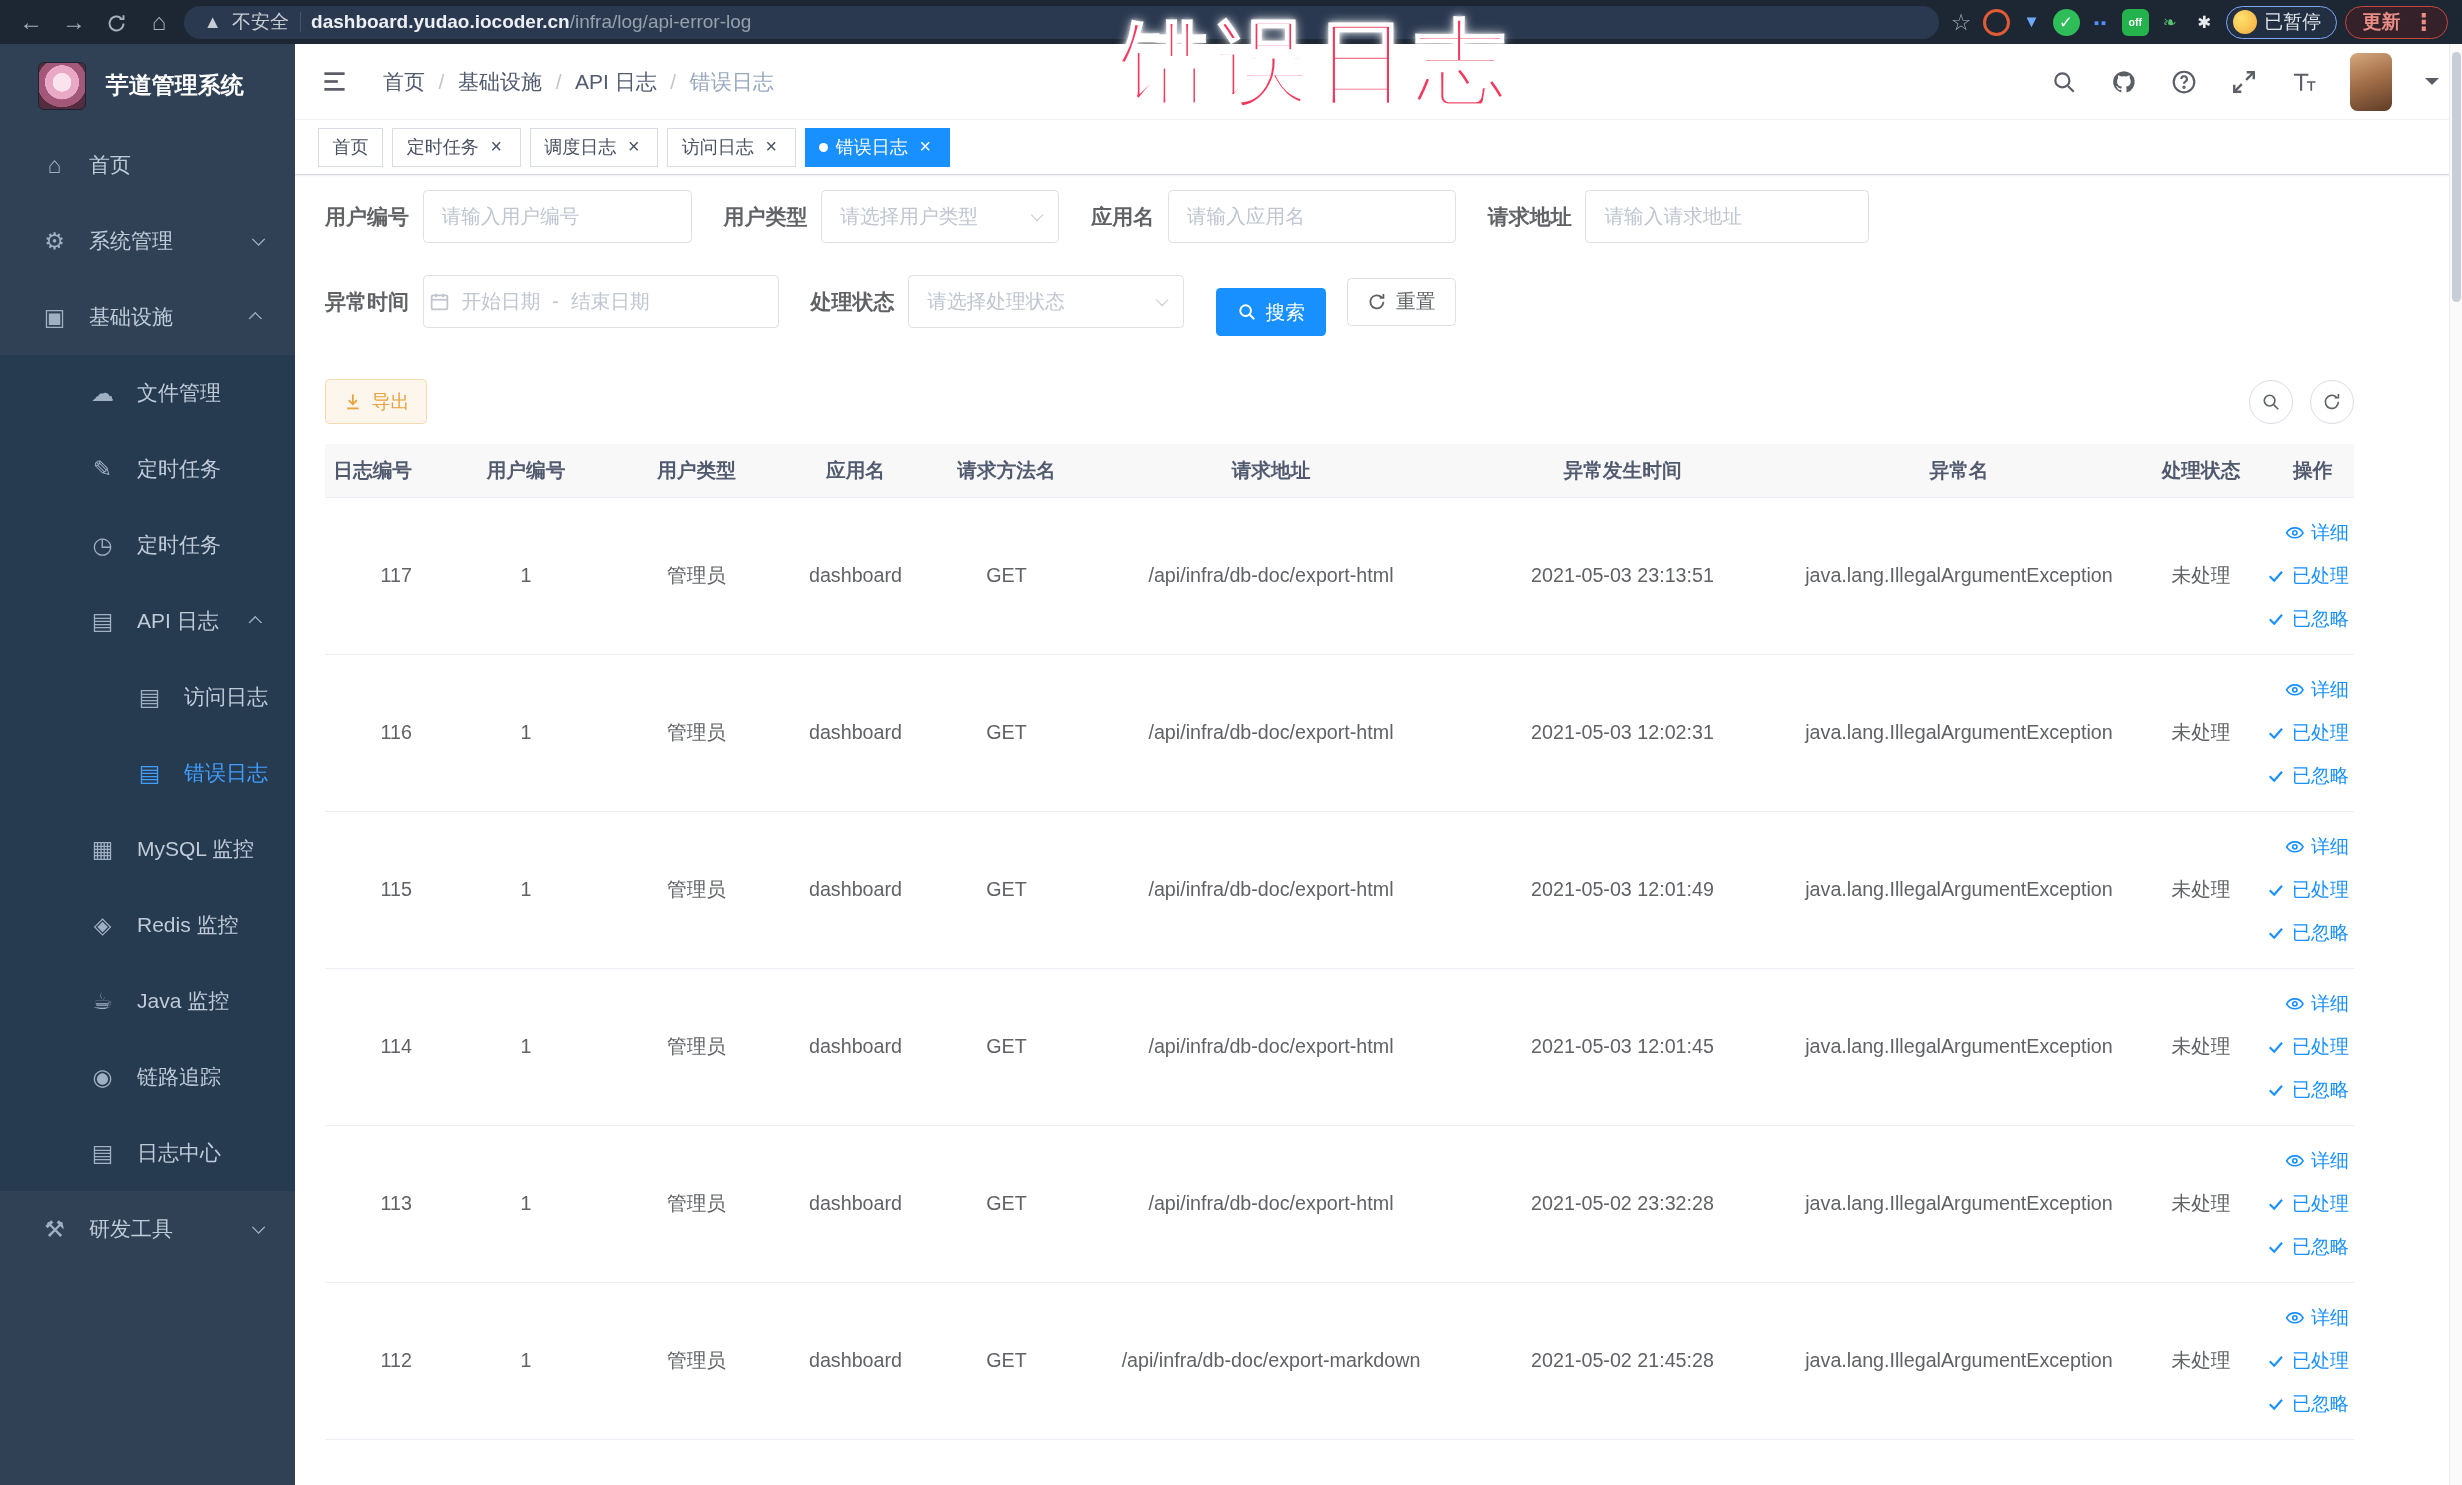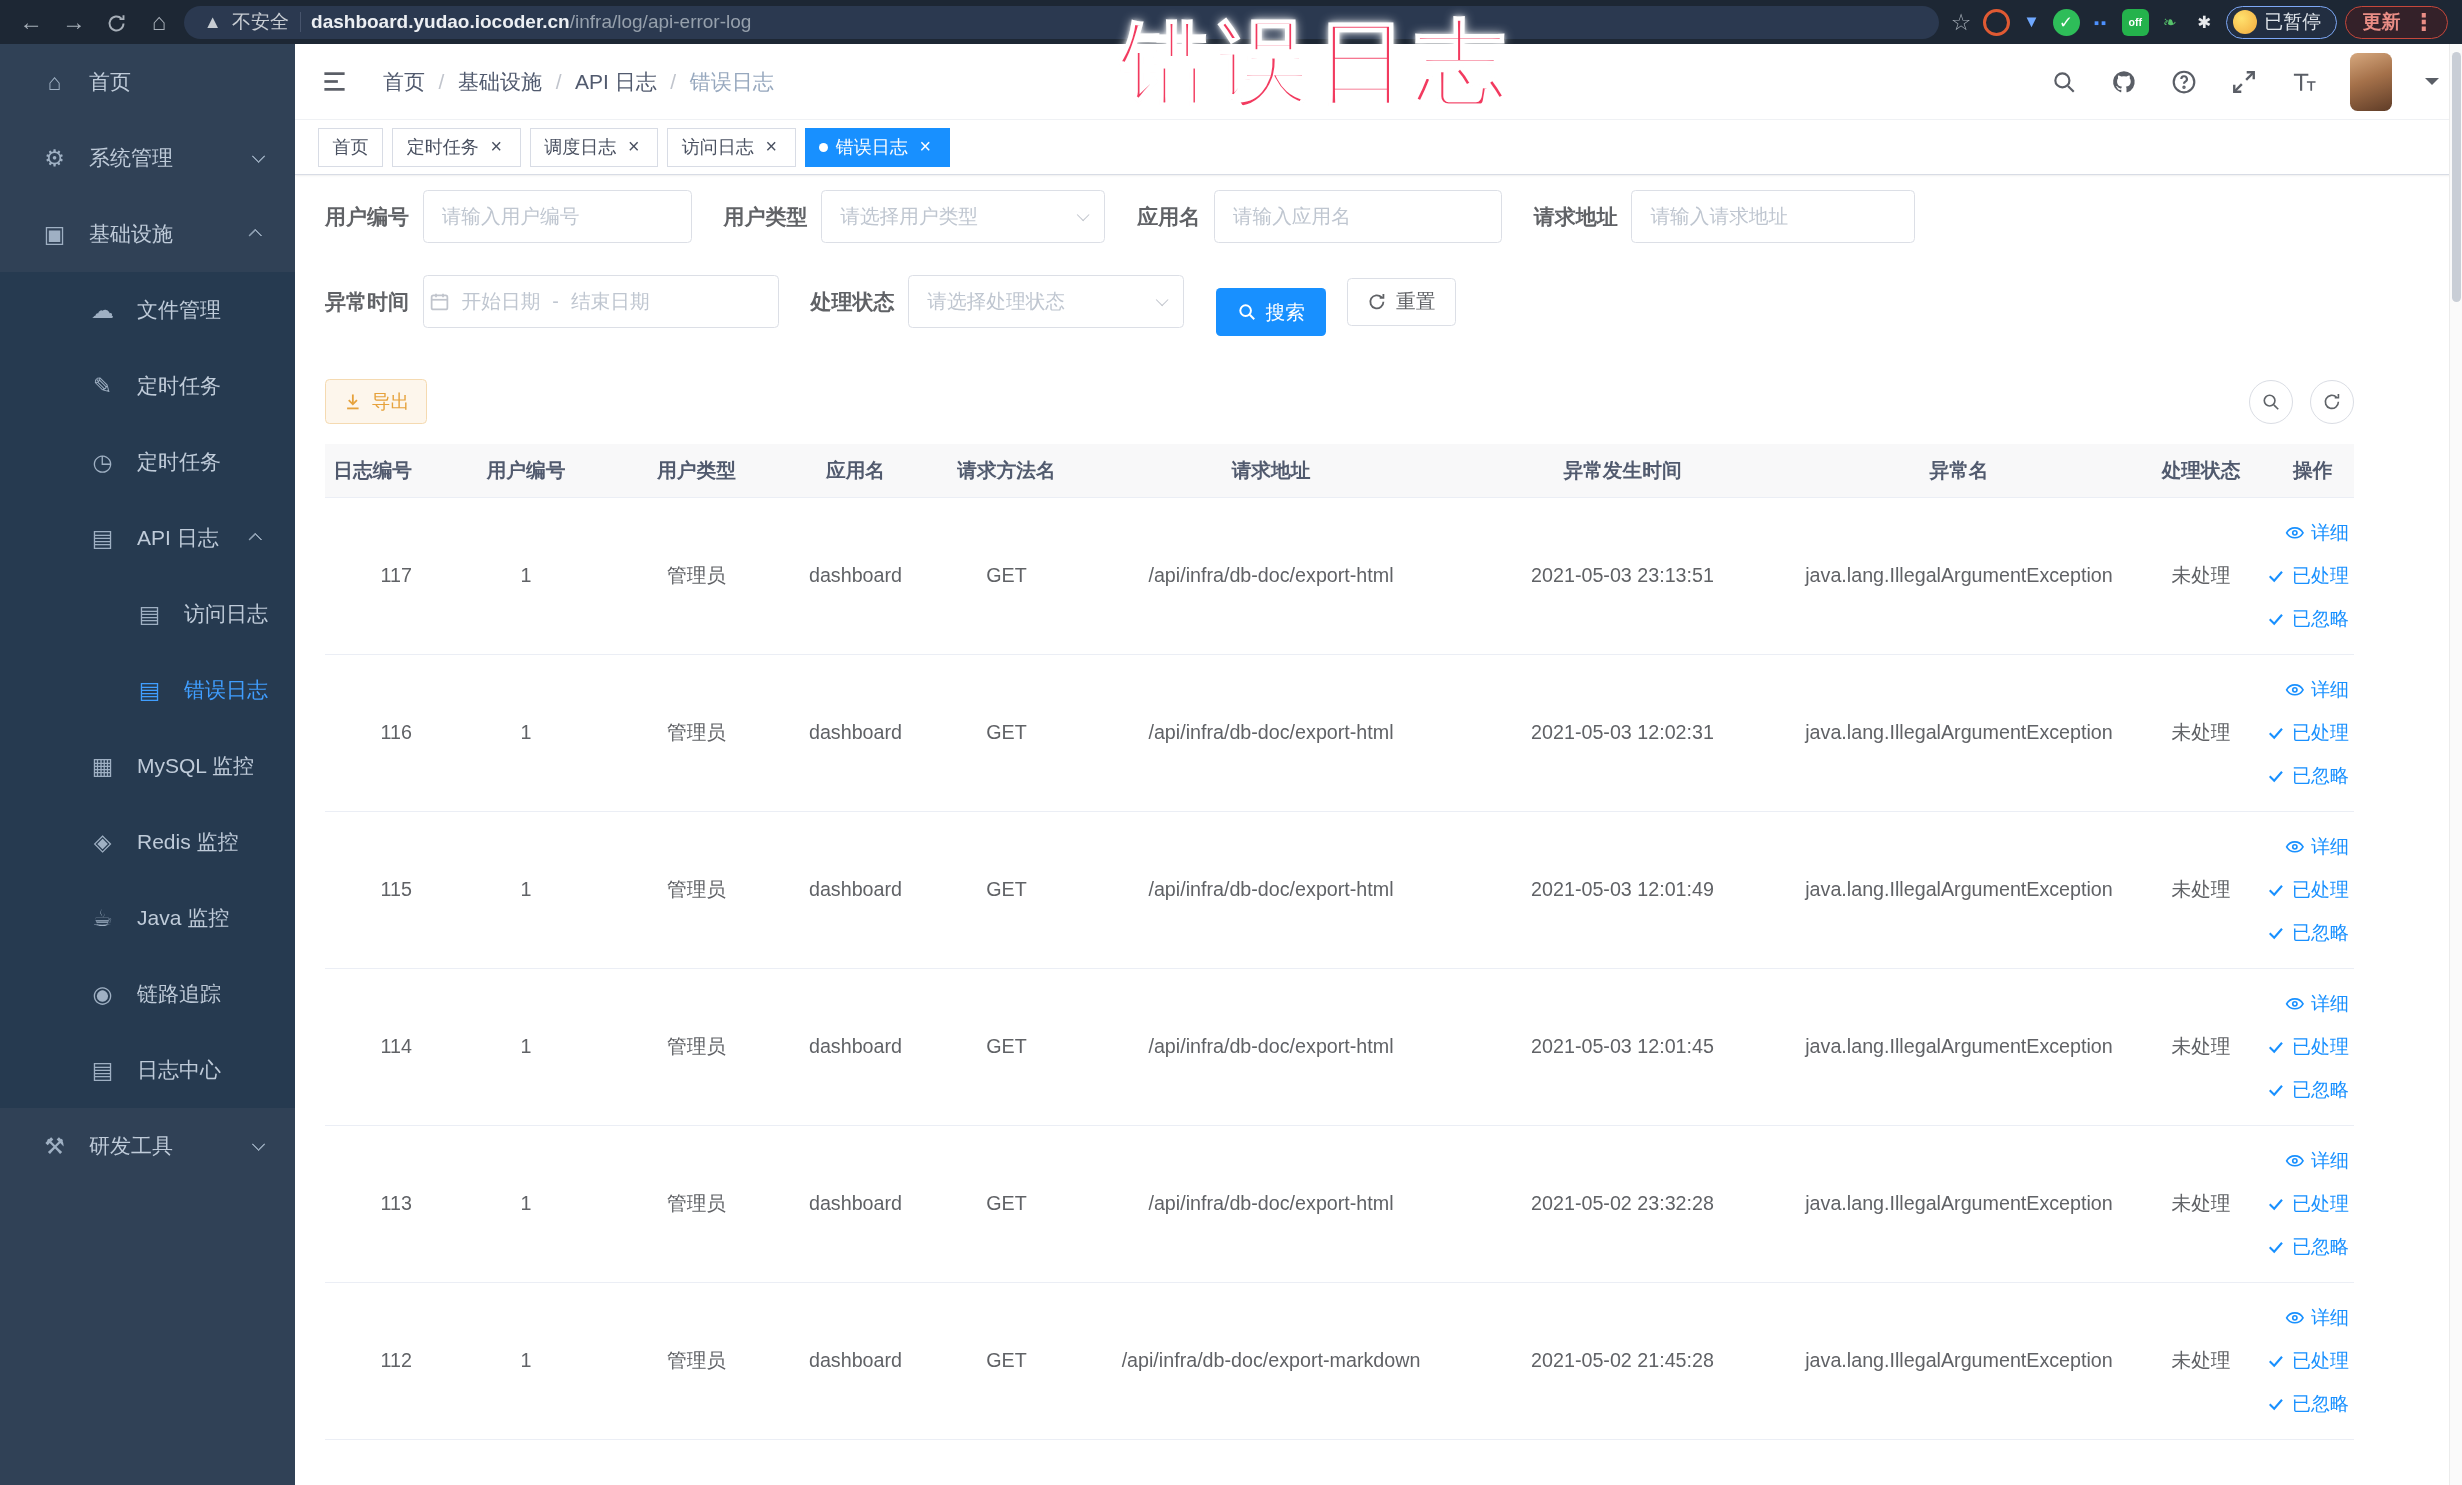"芋道管理系统" div.logo-row { html: none -> <div> <span></span> <span>芋道管理系统</span> </div> }
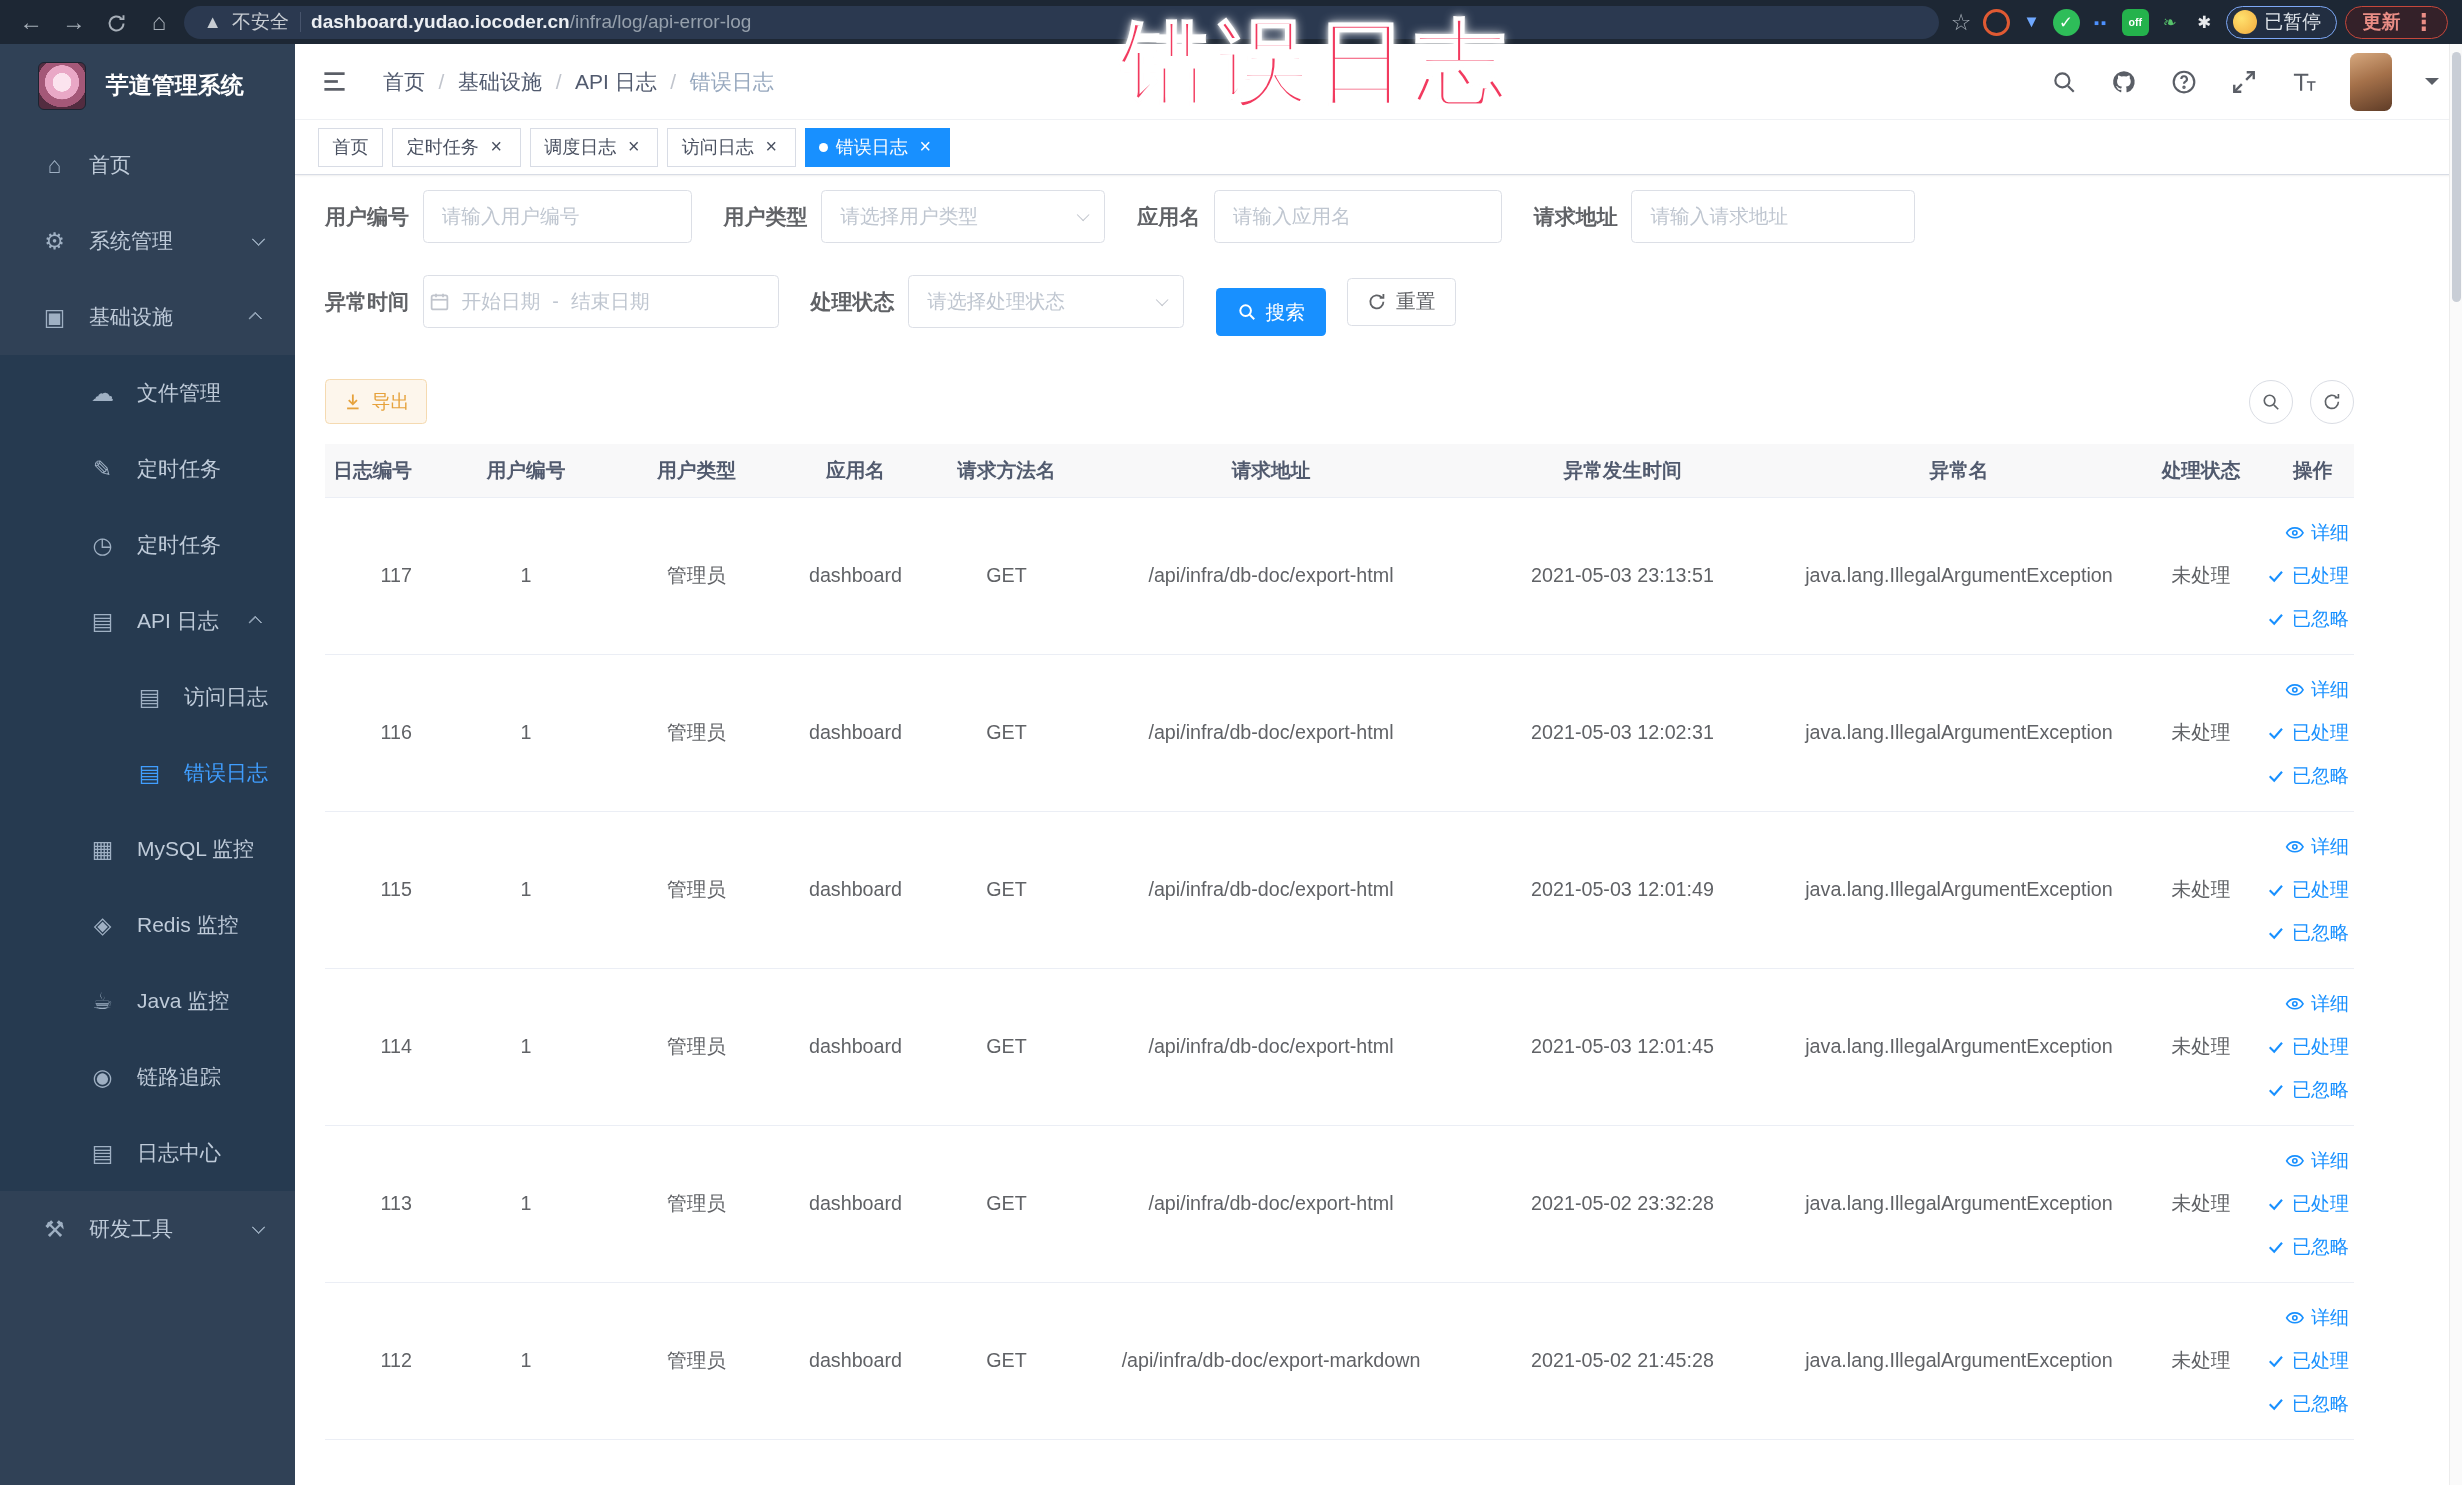"请选择用户类型" span.fselect { width: 284px -> 238px }
